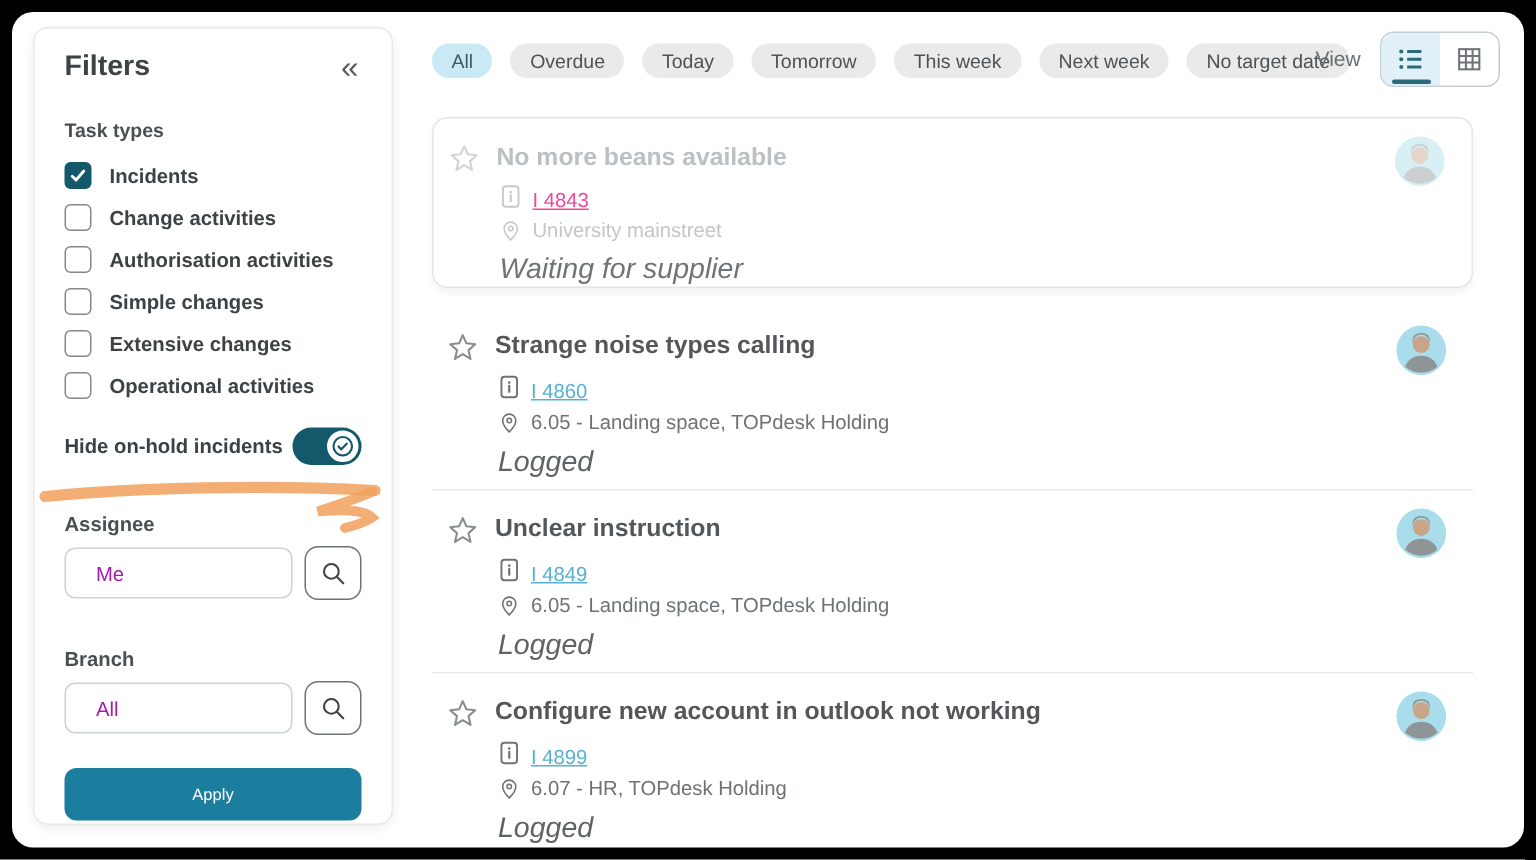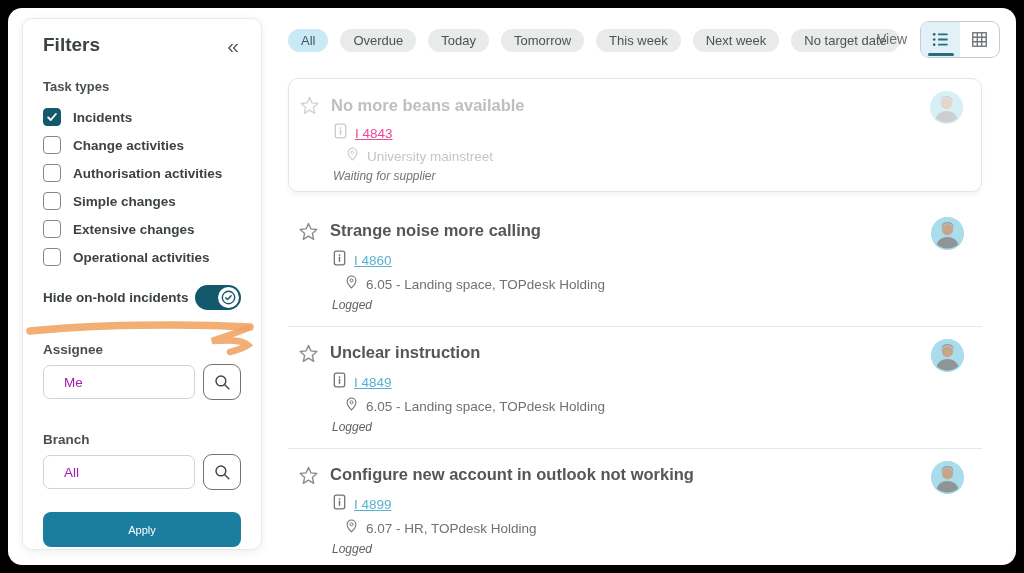"University mainstreet" .loc-row { align-items: center -> flex-start; left: 56px -> 44px }
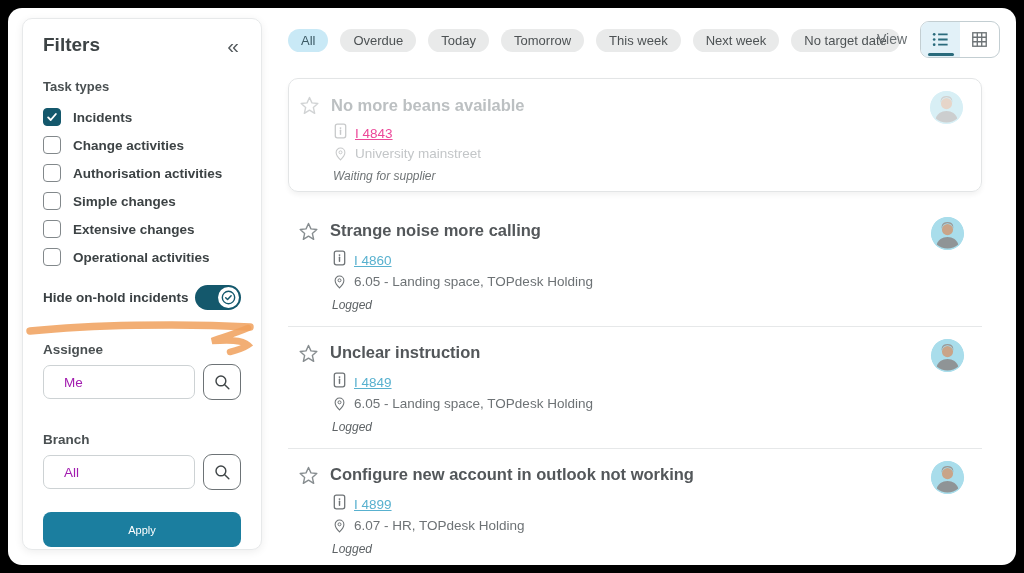"Waiting for supplier" .task-status { font-size: 12px -> 19px }
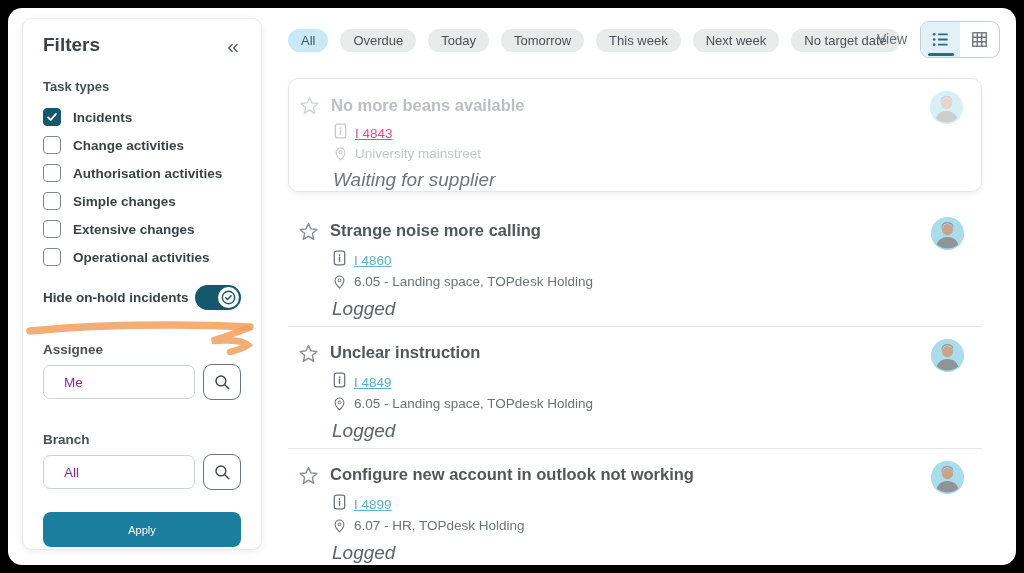"Strange noise more calling" span.task-title { text: more -> types }
